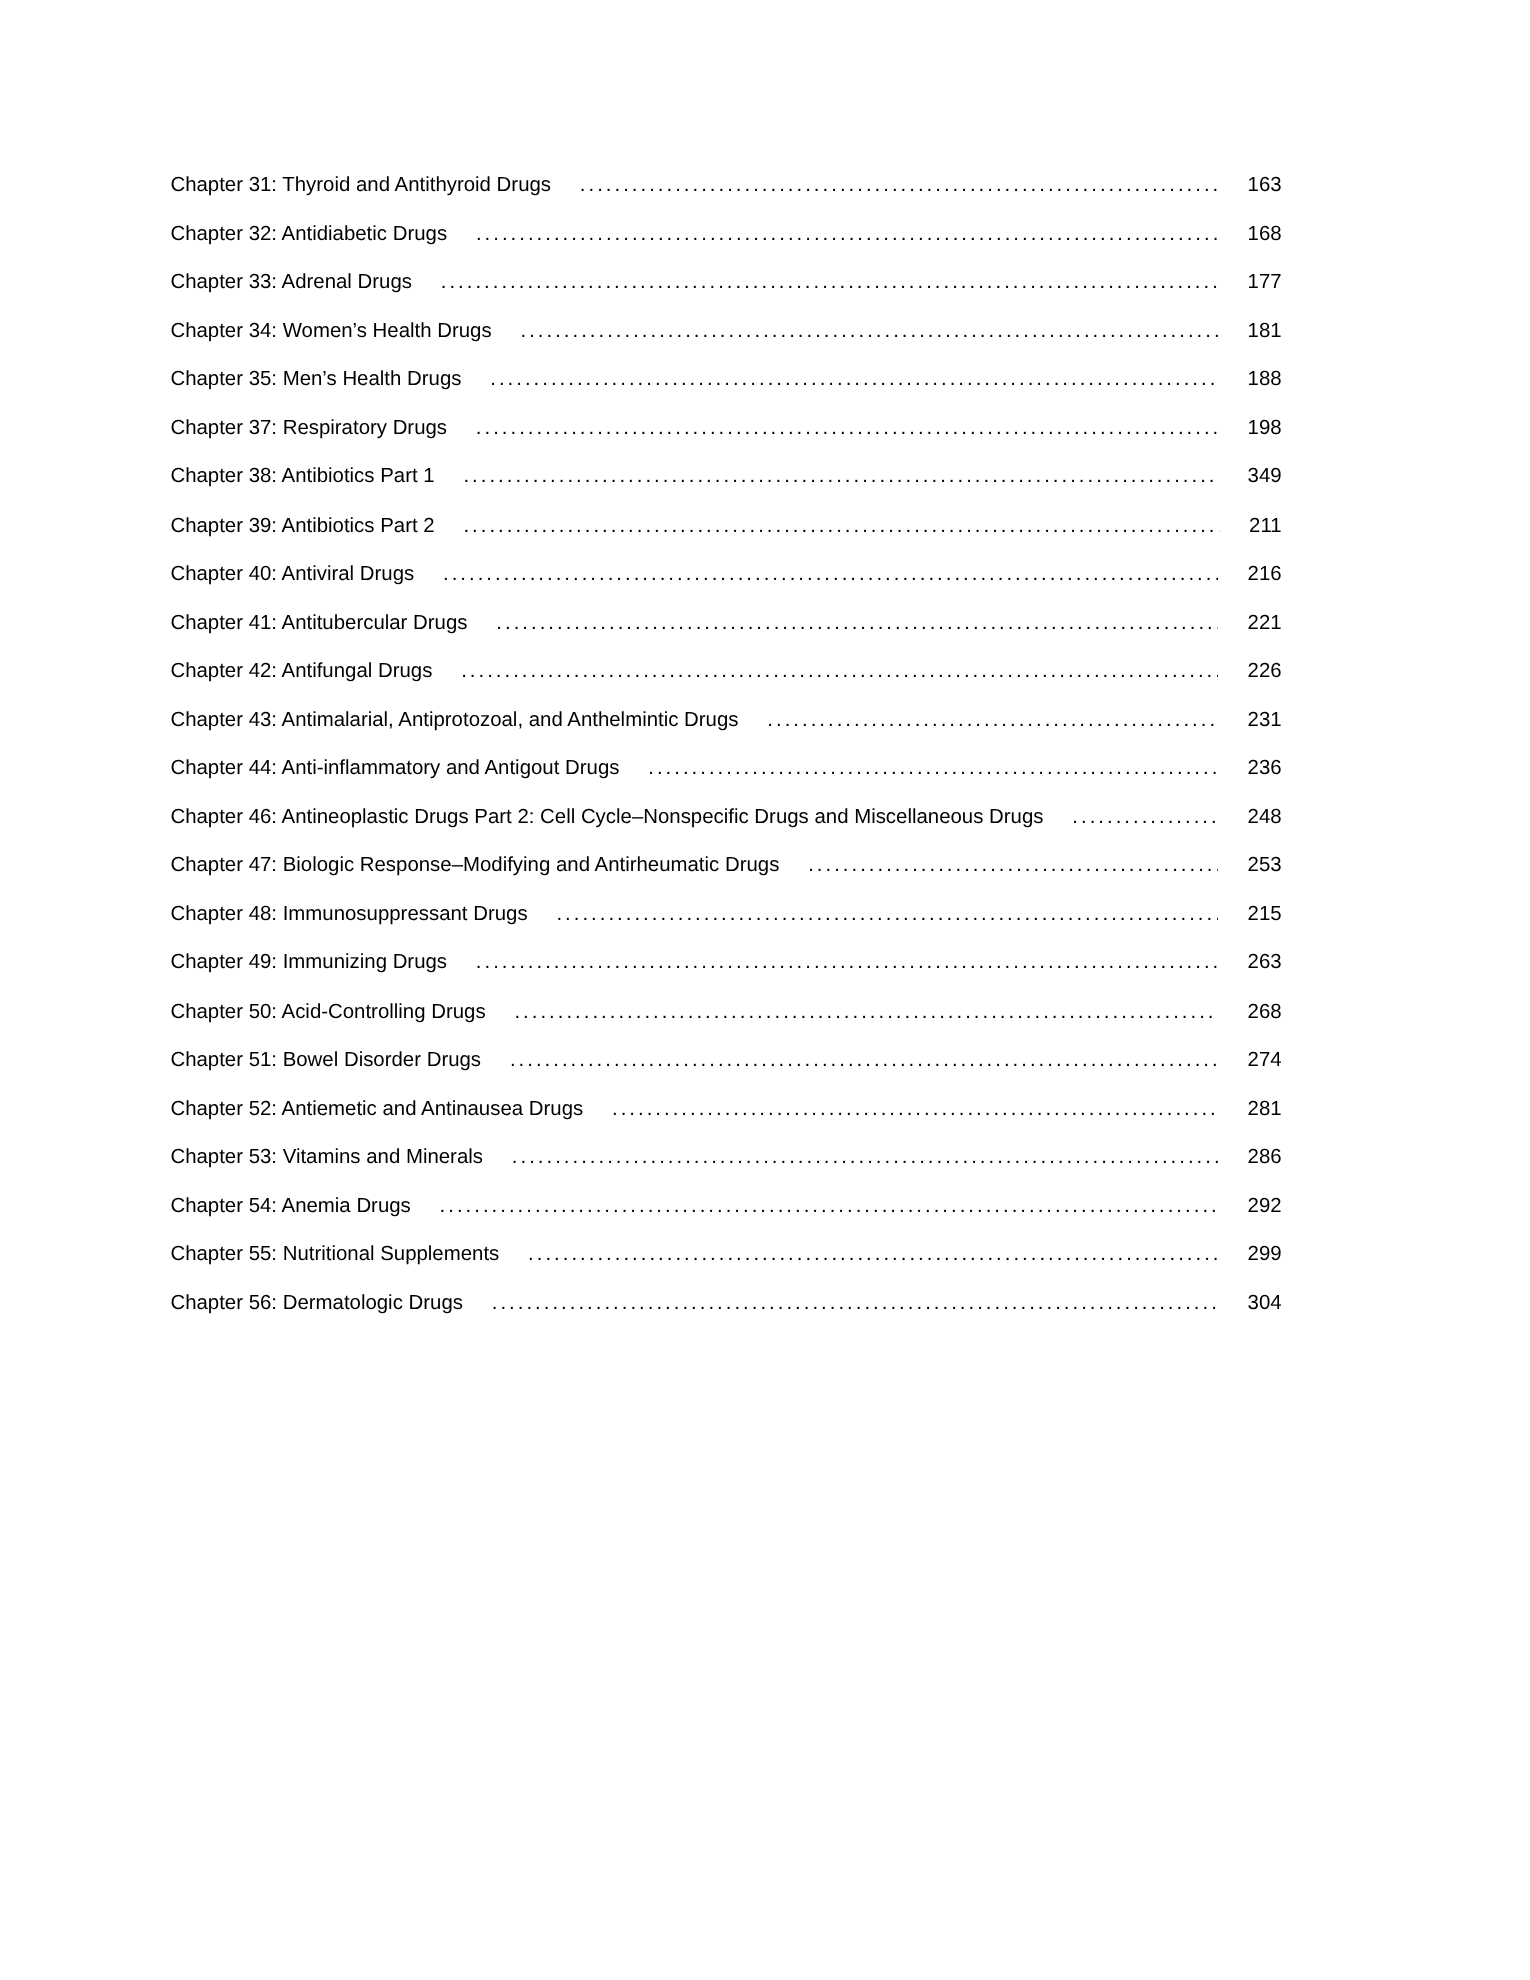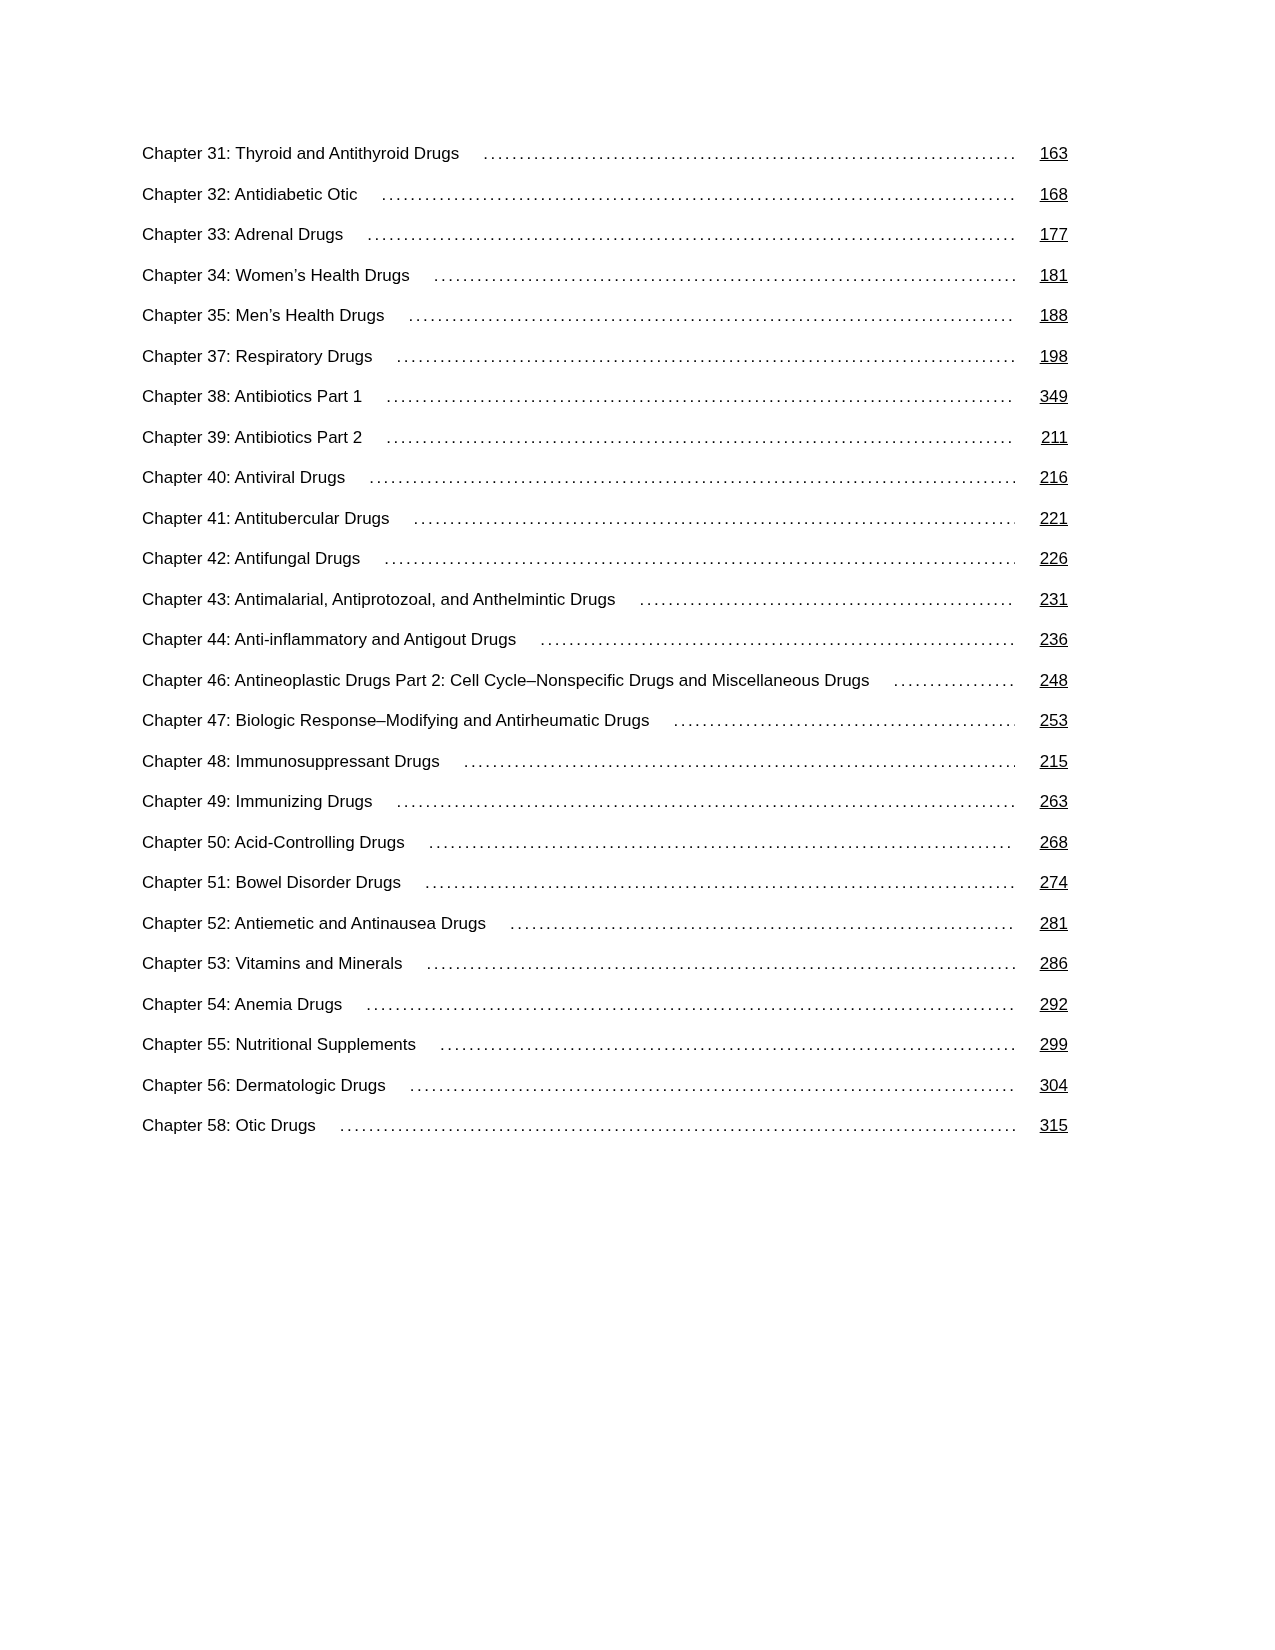"163" .toc-page { text-decoration: underline -> none }
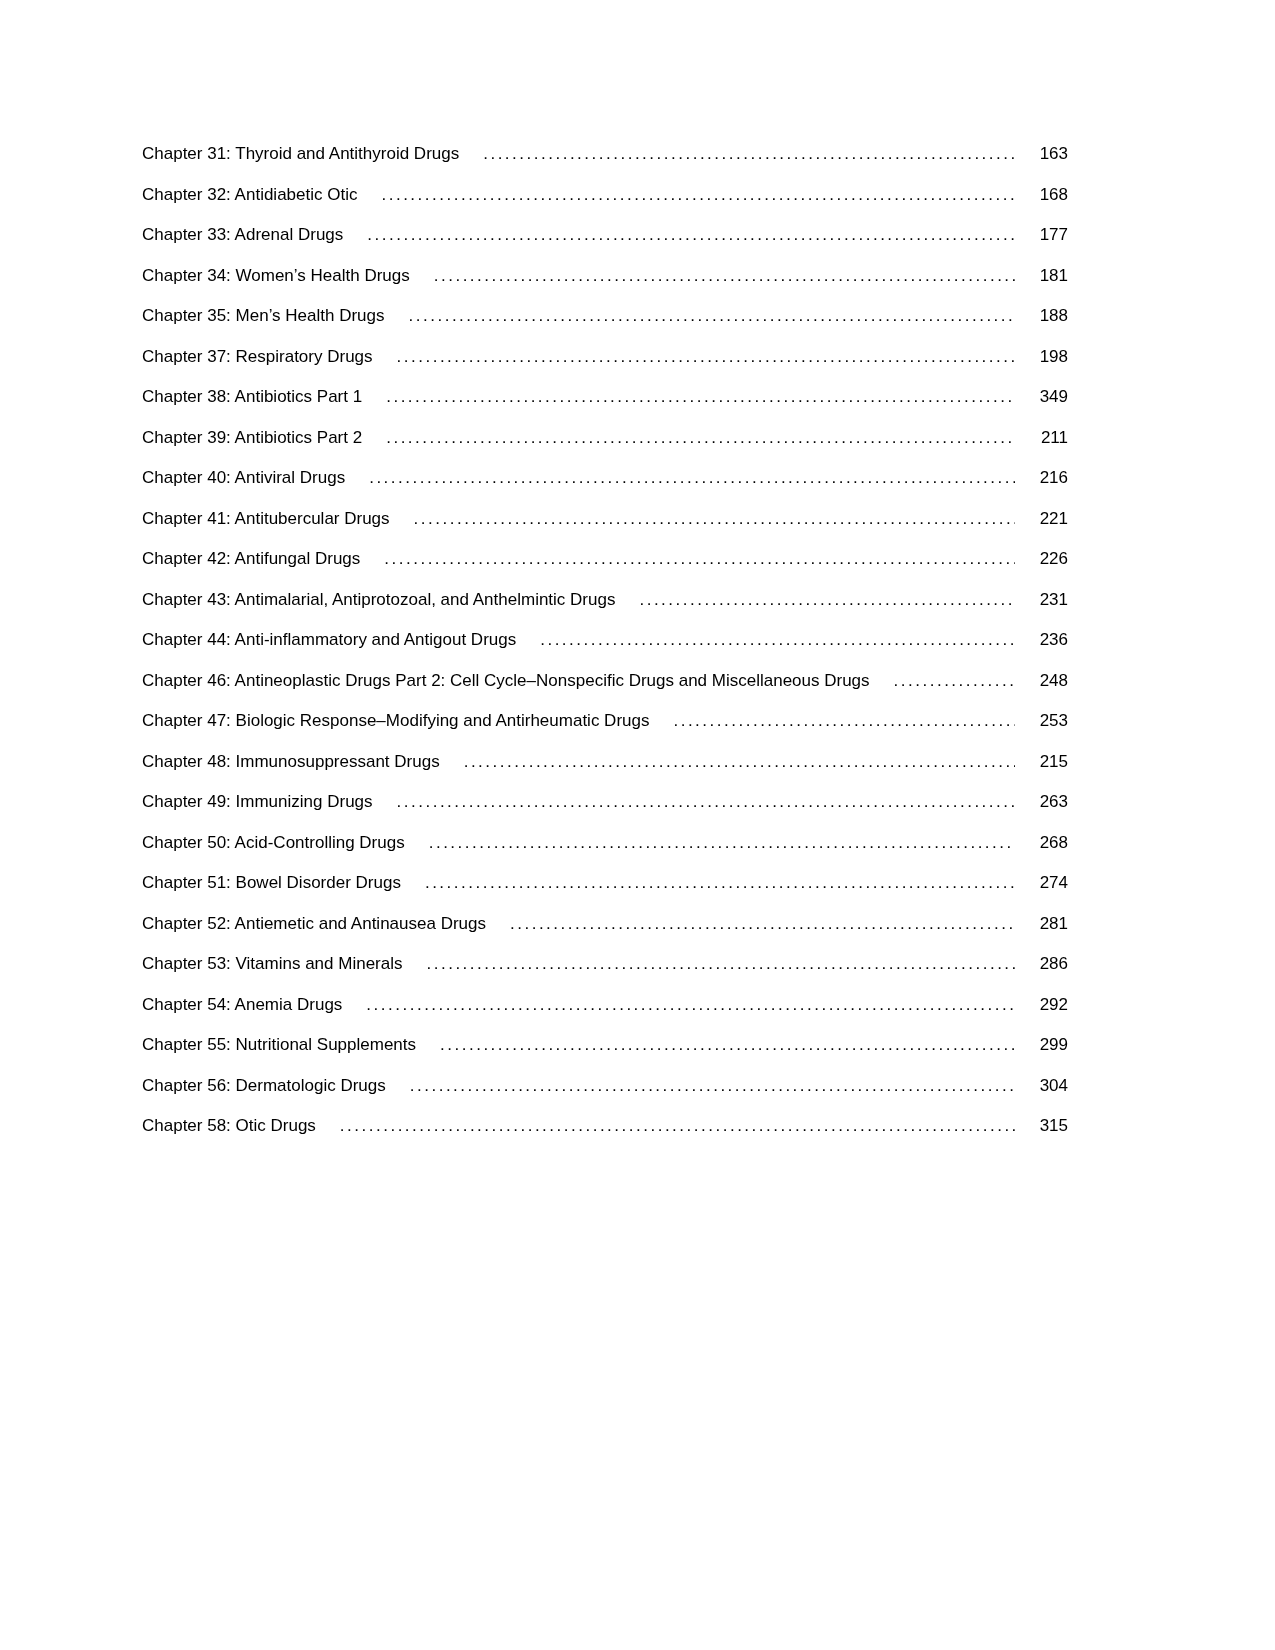"Chapter 32: Antidiabetic Otic" span.toc-title { text: Otic -> Drugs }
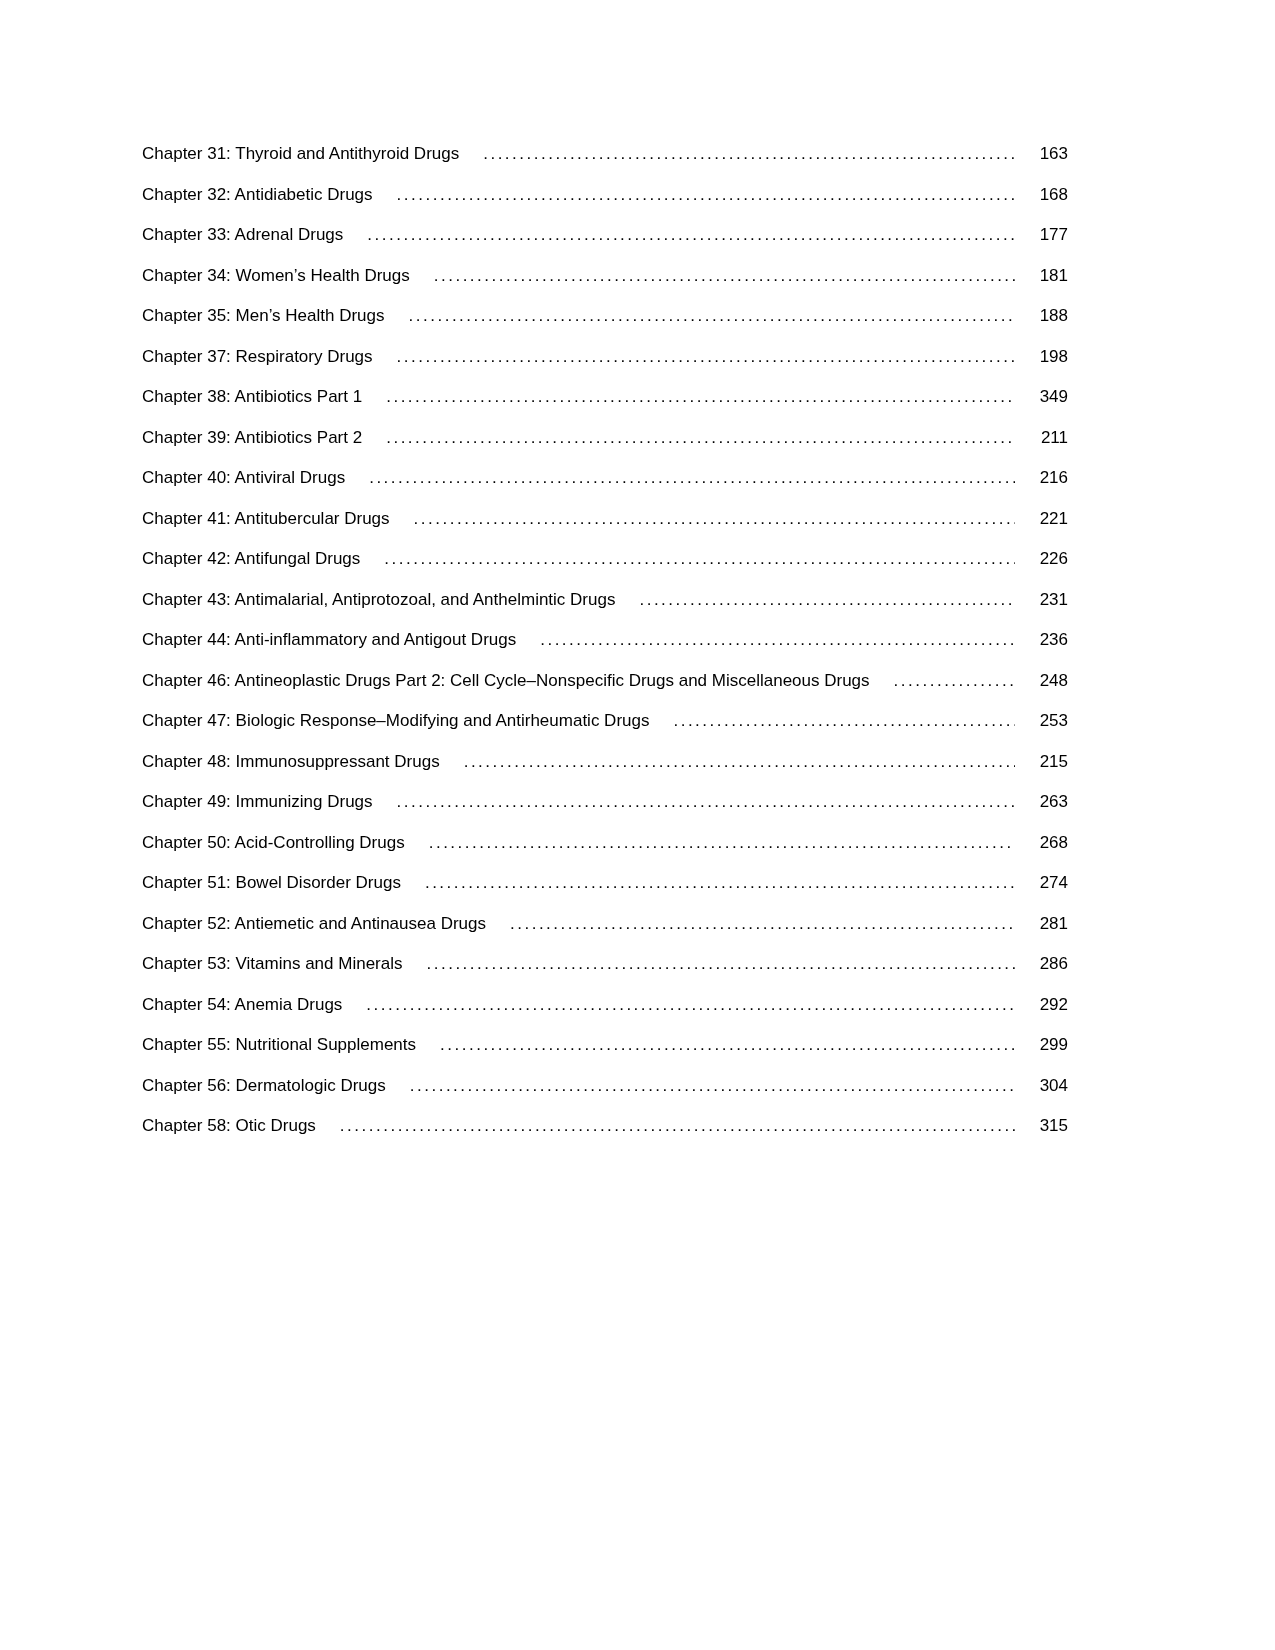"Chapter 58: Otic Drugs" div.toc-row { html: <div> <span>Chapter 58: Otic Drugs</span> <span></span> <span>315</span> </div> -> none }
